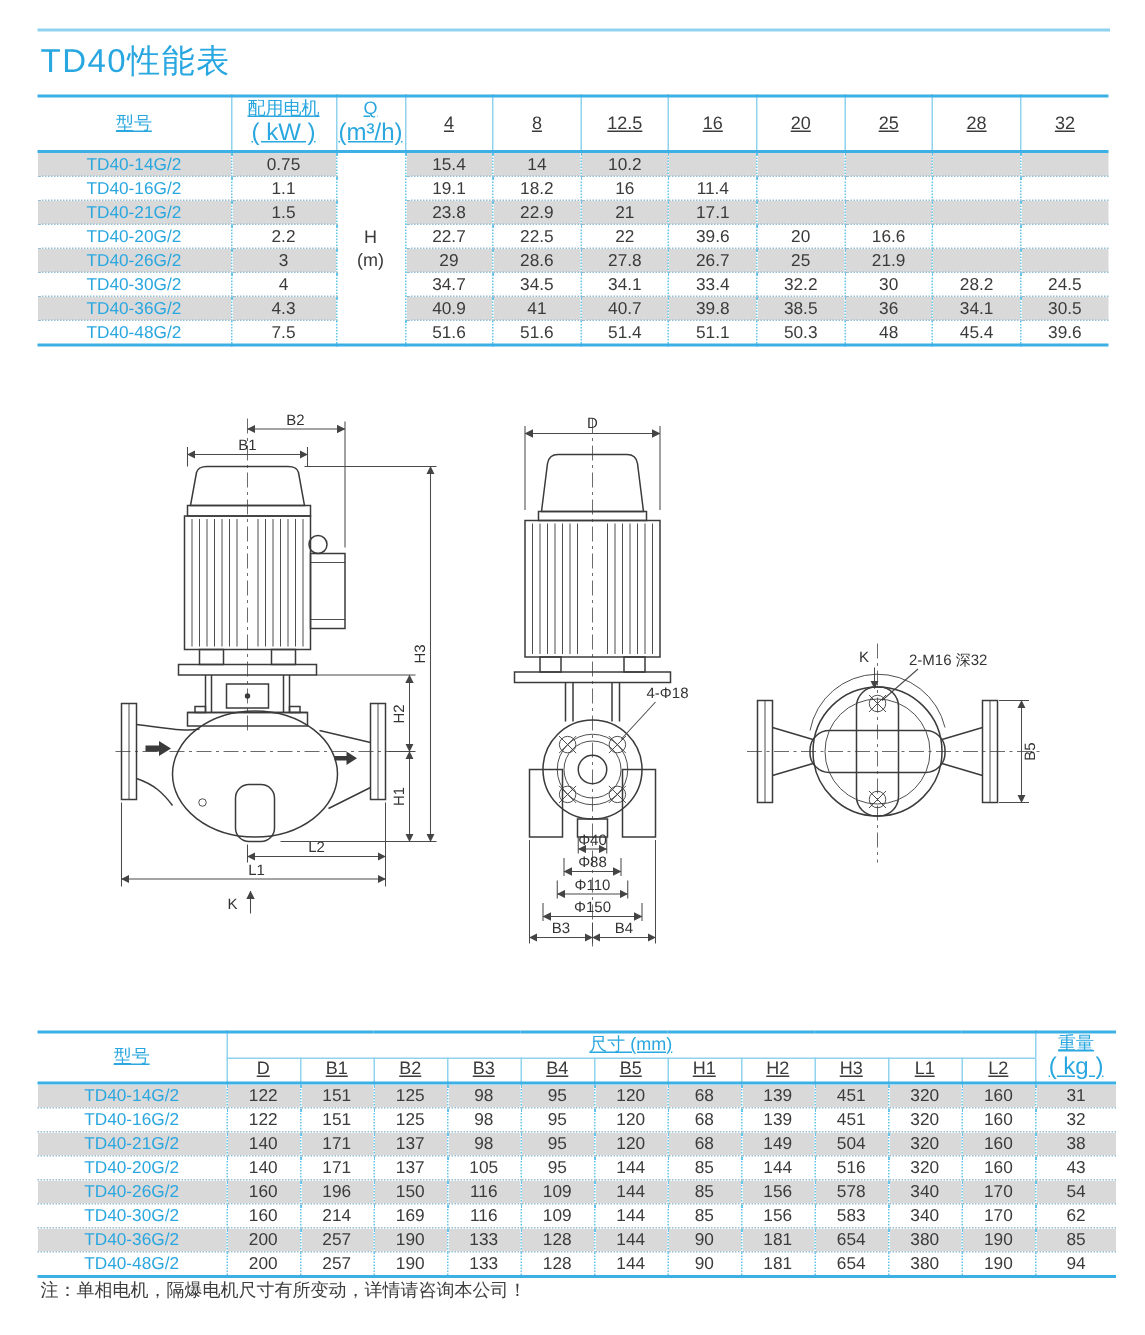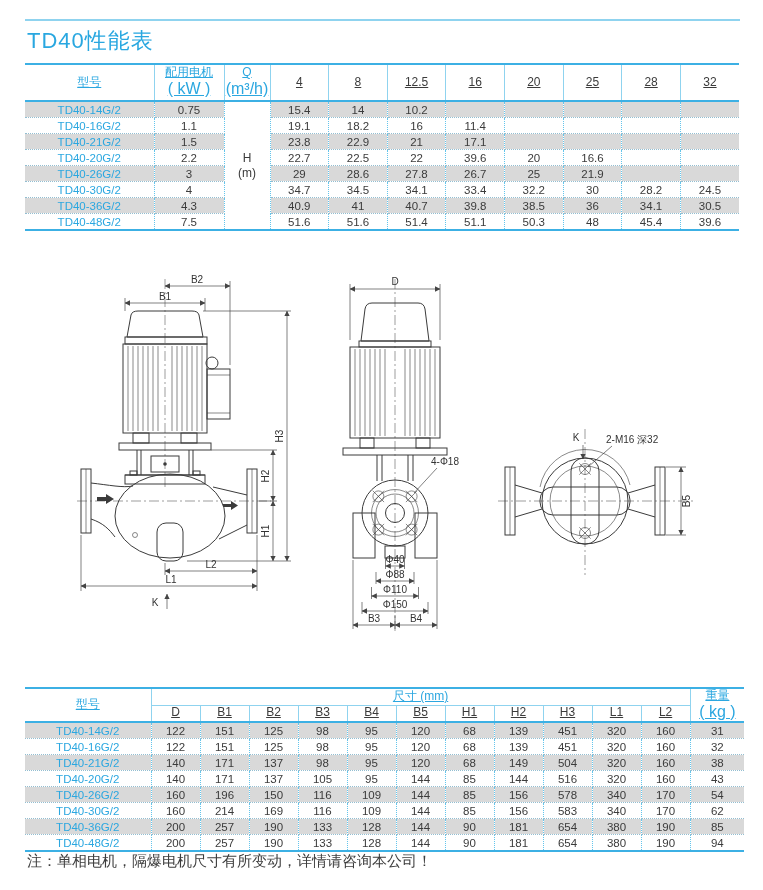"注：单相电机，隔爆电机尺寸有所变动，详情请咨询本公司！" .note { font-size: 15px -> 12px }
